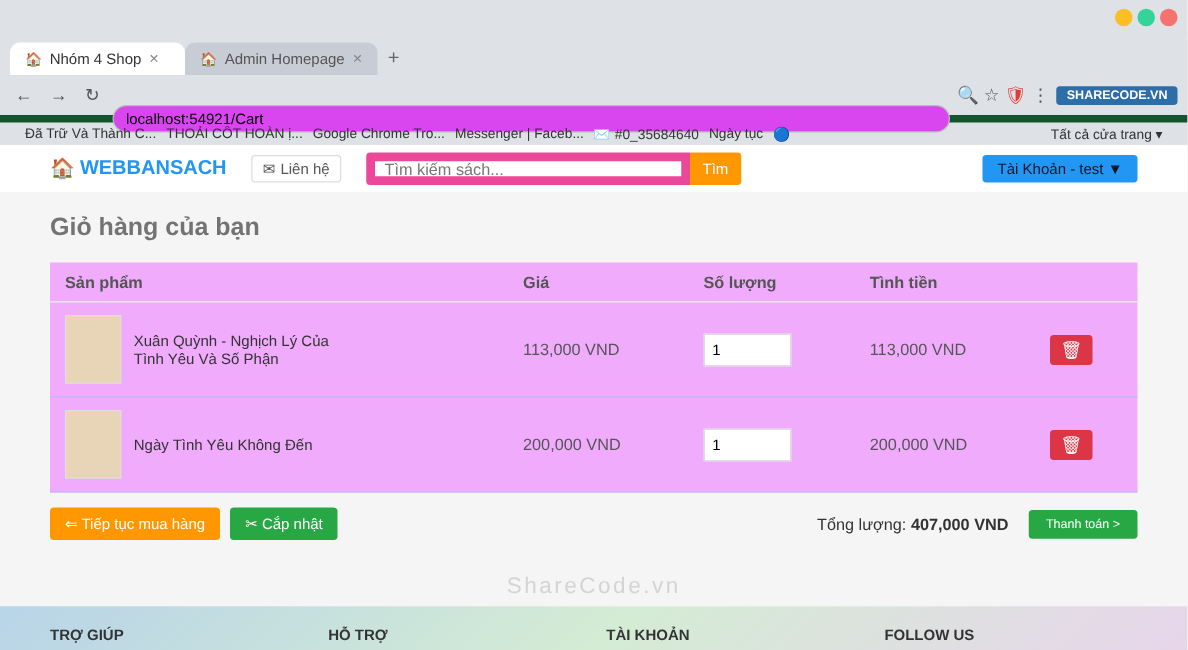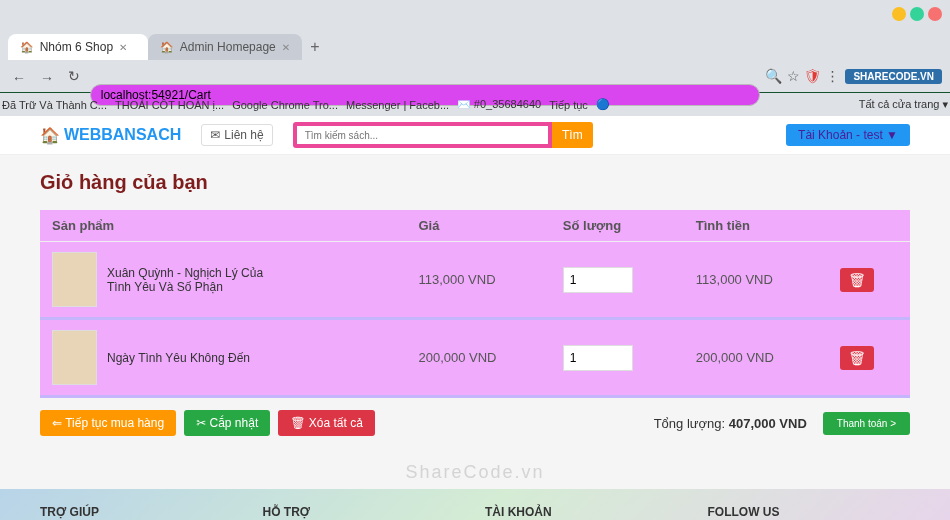"Nhóm 6 Shop" span { text: 6 -> 4 }
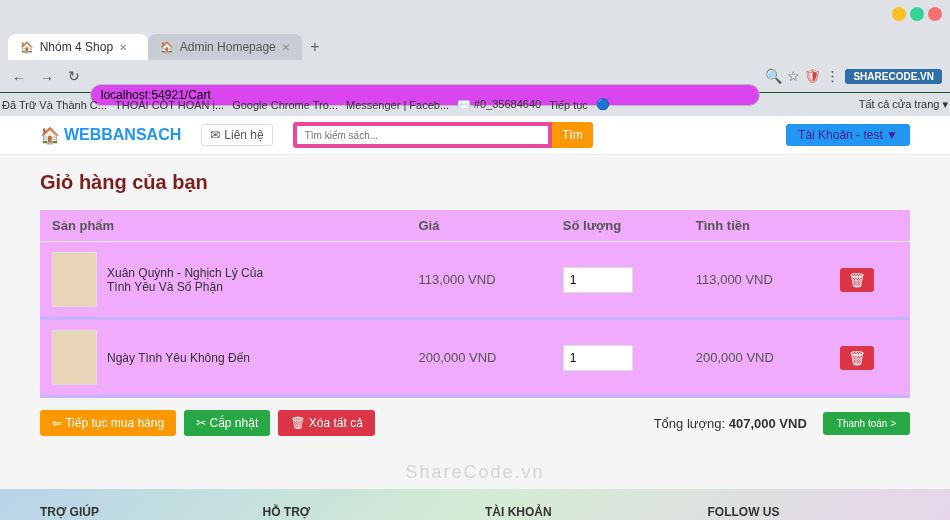"Đã Trữ Và Thành C..." .bookmarks-bar { border-top: 1px solid #14532d -> 6px solid #14532d; padding: 2px 2px -> 2px 20px }
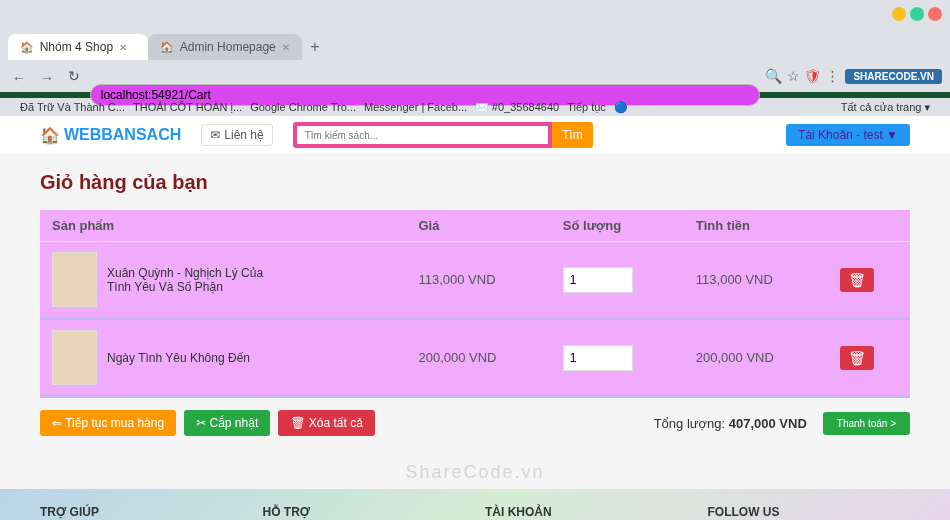"Tiếp tục" span.bookmark-item { text: Tiếp -> Ngày }
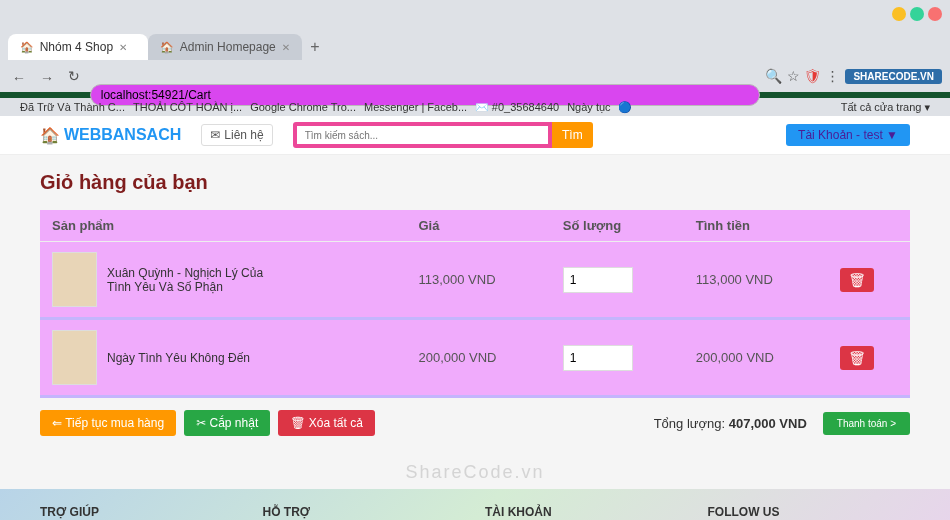"Tìm kiếm sách..." .search-input { border: 4px solid #ec4899 -> 7px solid #ec4899; font-size: 10px -> 13px }
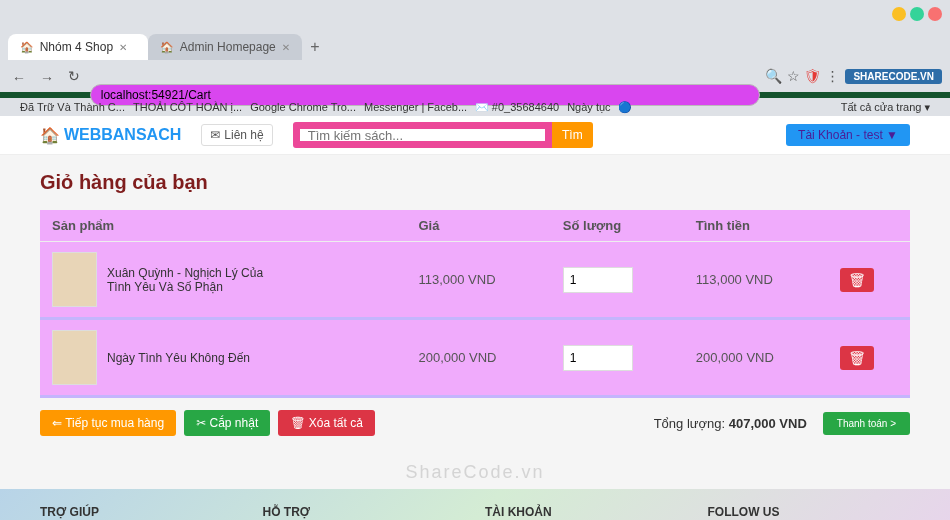"Tài Khoản - test ▼" .account-btn { color: #4c1d95 -> #0f172a }
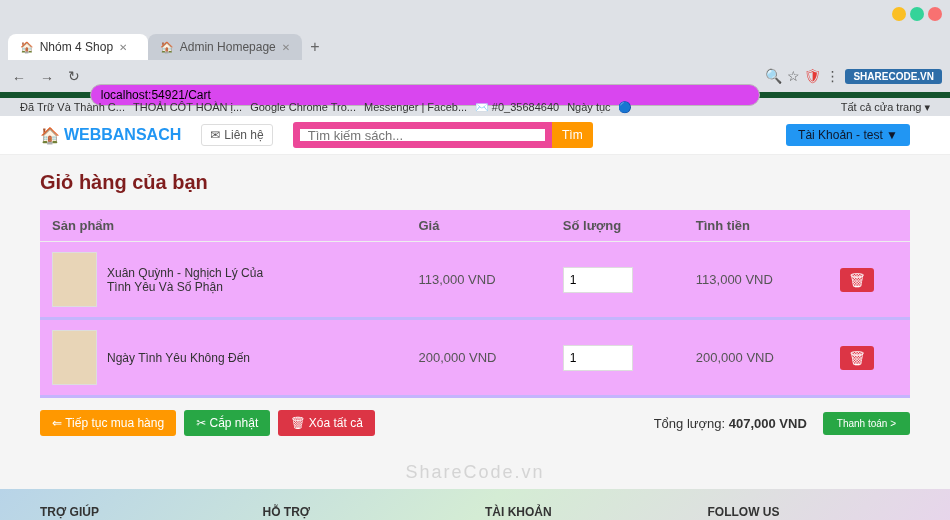"Giỏ hàng của bạn" .cart-title { color: #7f1d1d -> #737373 }
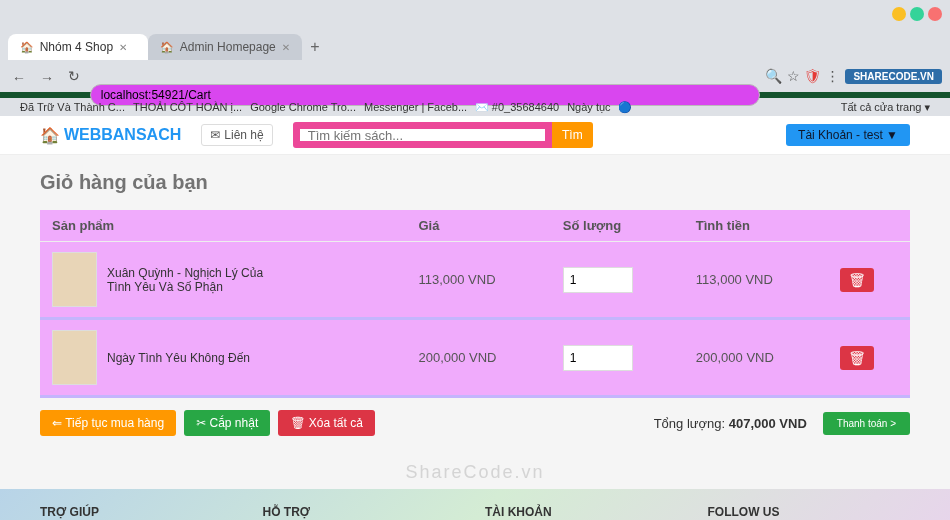"Xuân Quỳnh - Nghịch Lý" .cart-table td { border-bottom: 3px solid #c4b5fd -> 1px solid #c4b5fd }
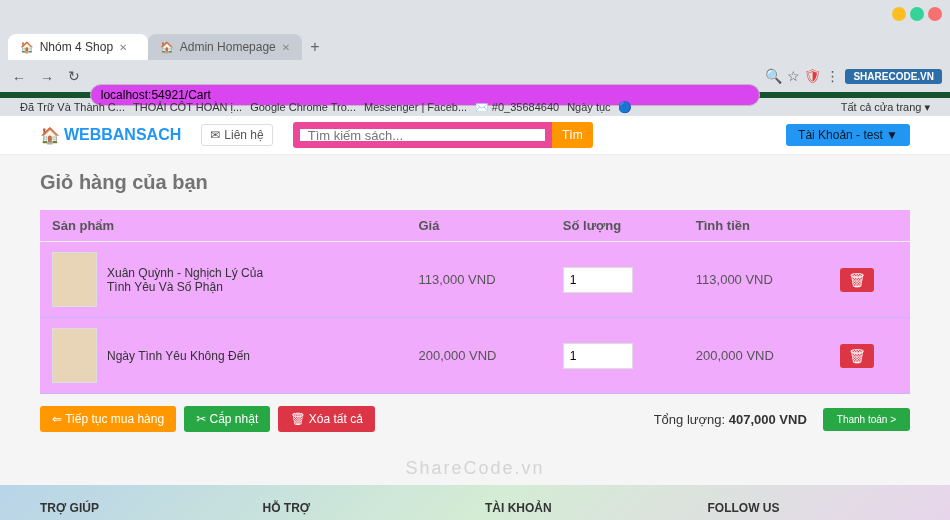"🗑 Xóa tất cả" button.btn-delete-all { html: <button>🗑 Xóa tất cả</button> -> none }
